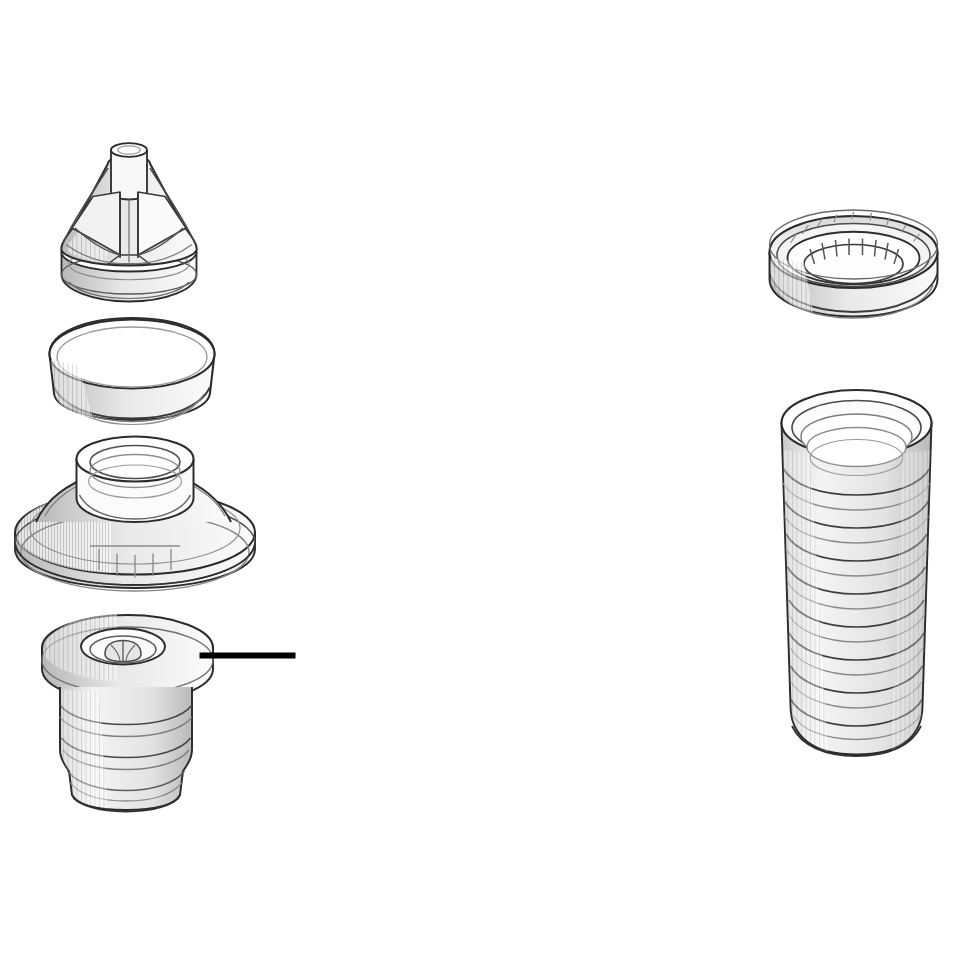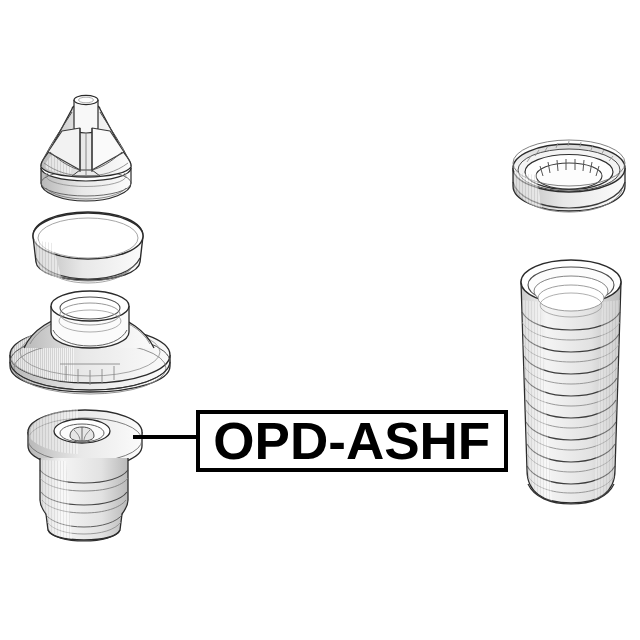"OPD-ASHF" div { html: <div> <span>OPD-ASHF</span> </div> -> none }
